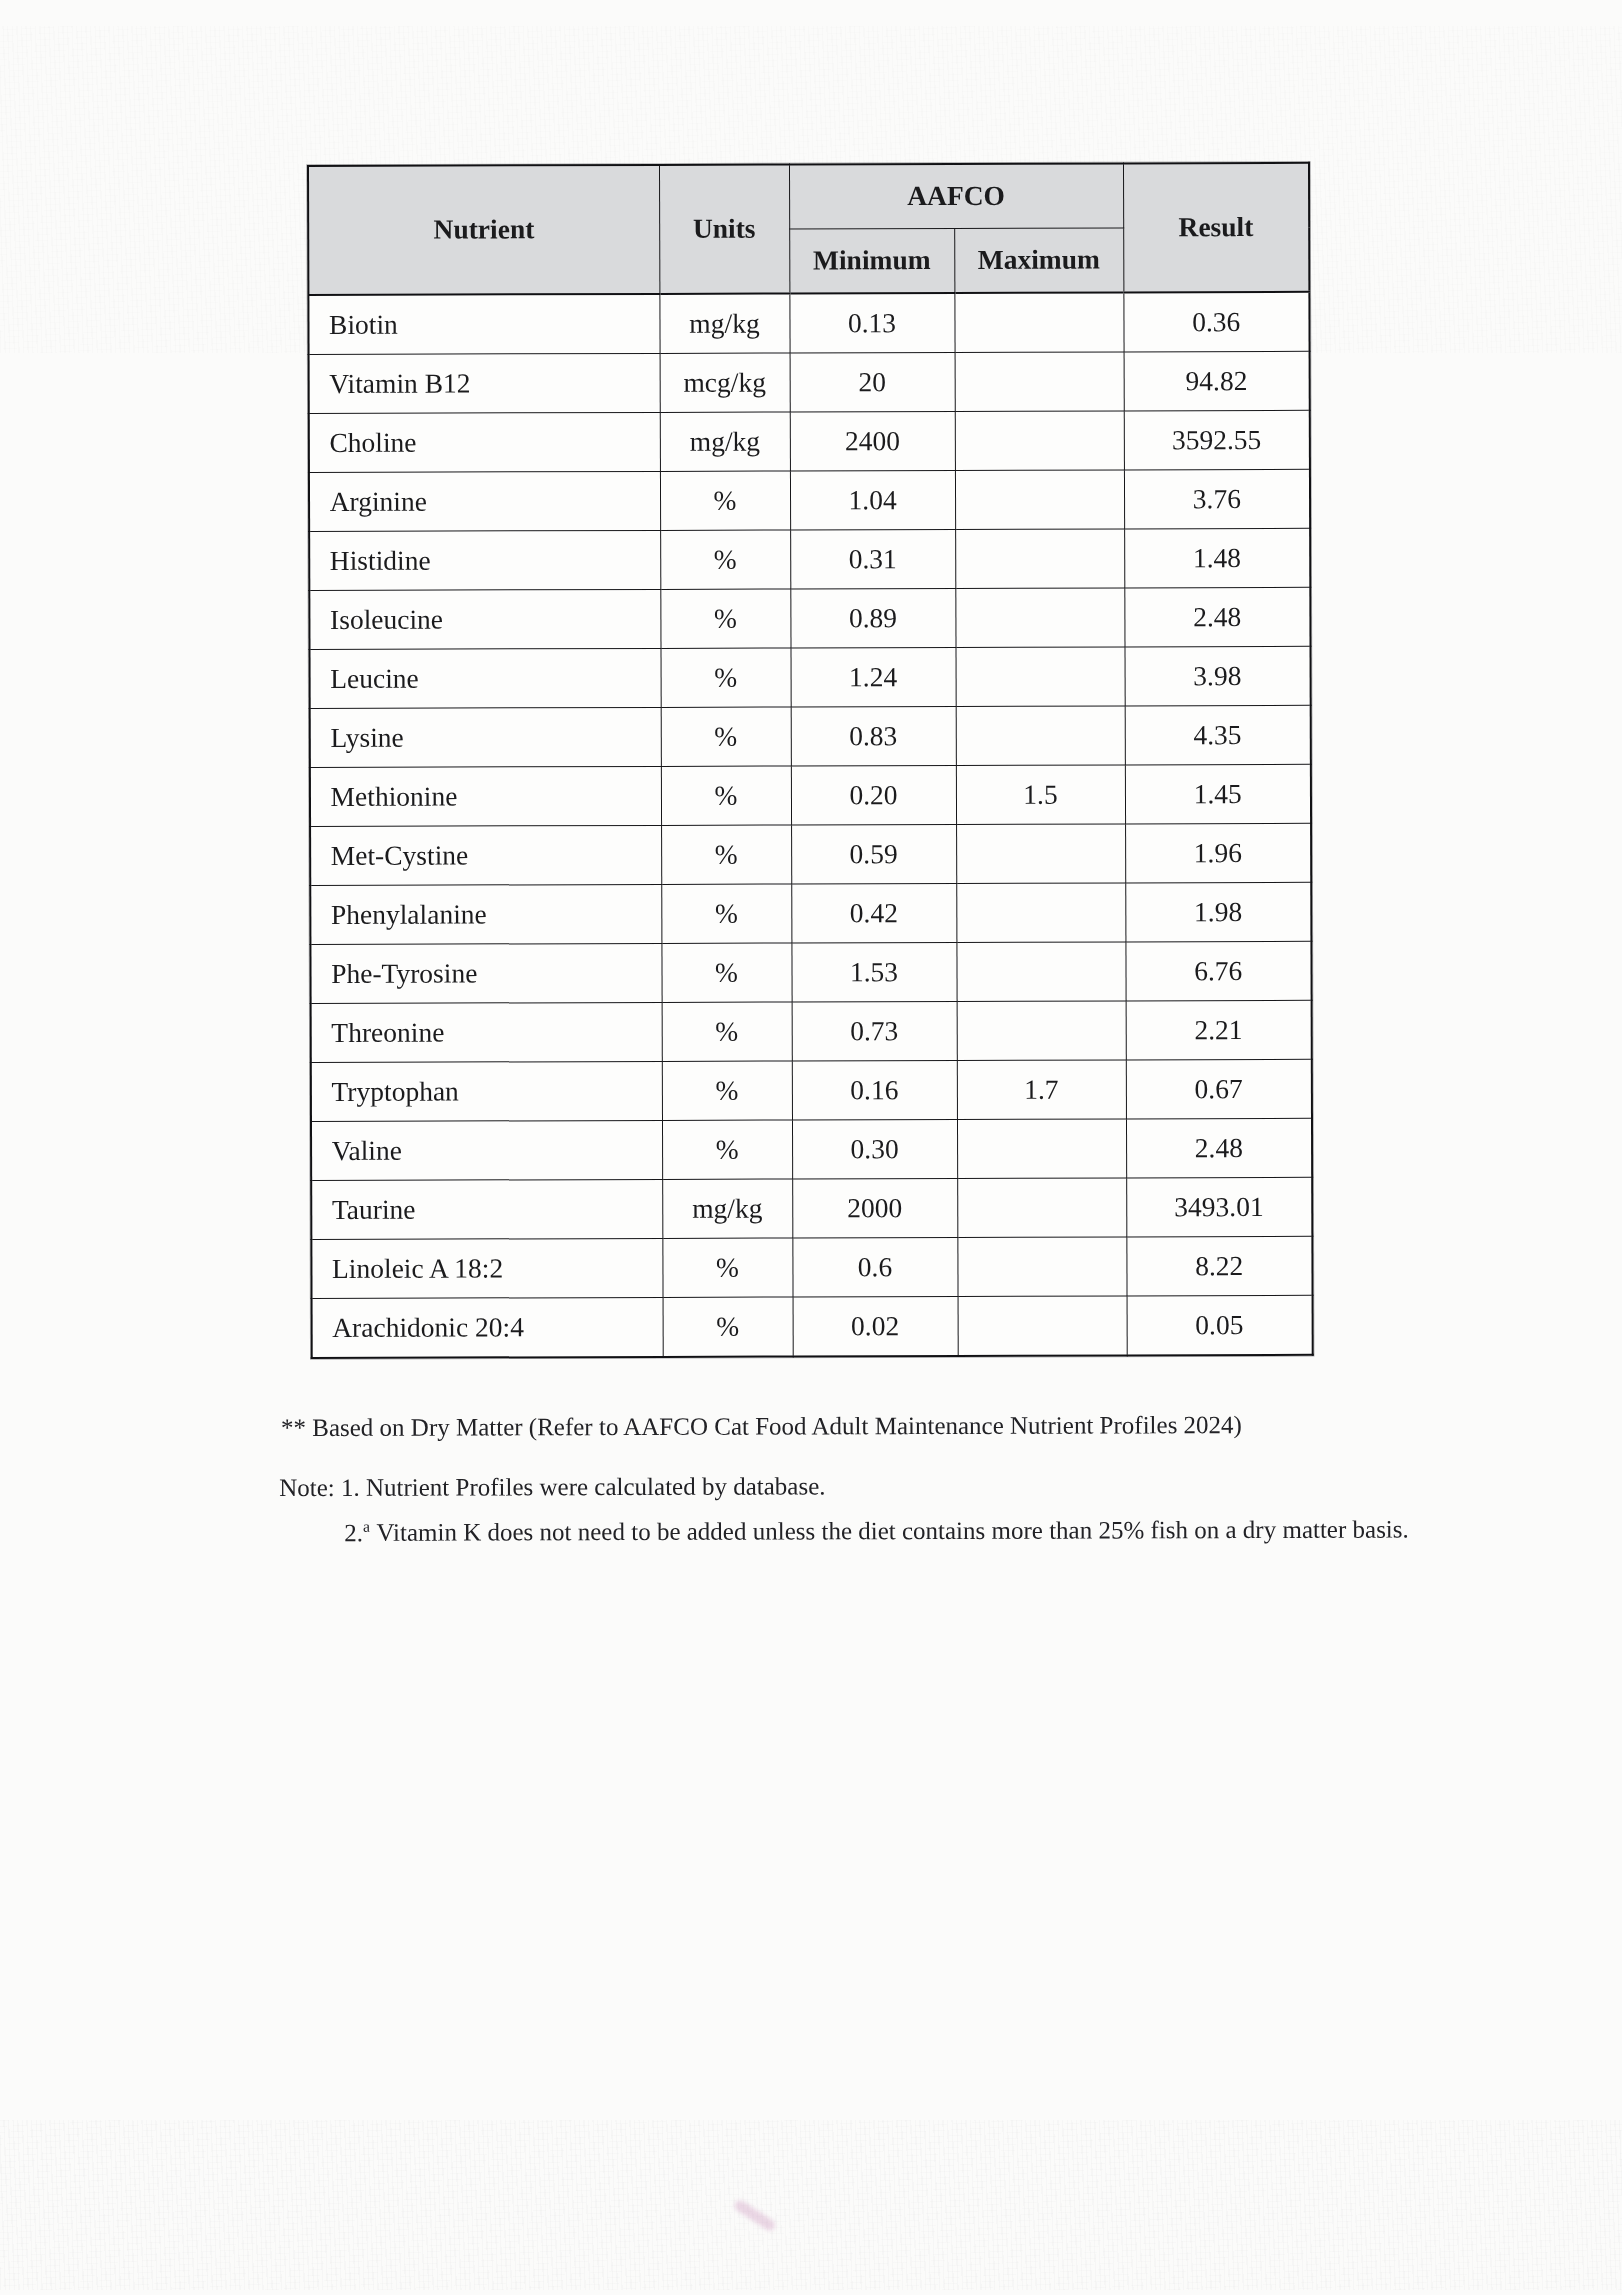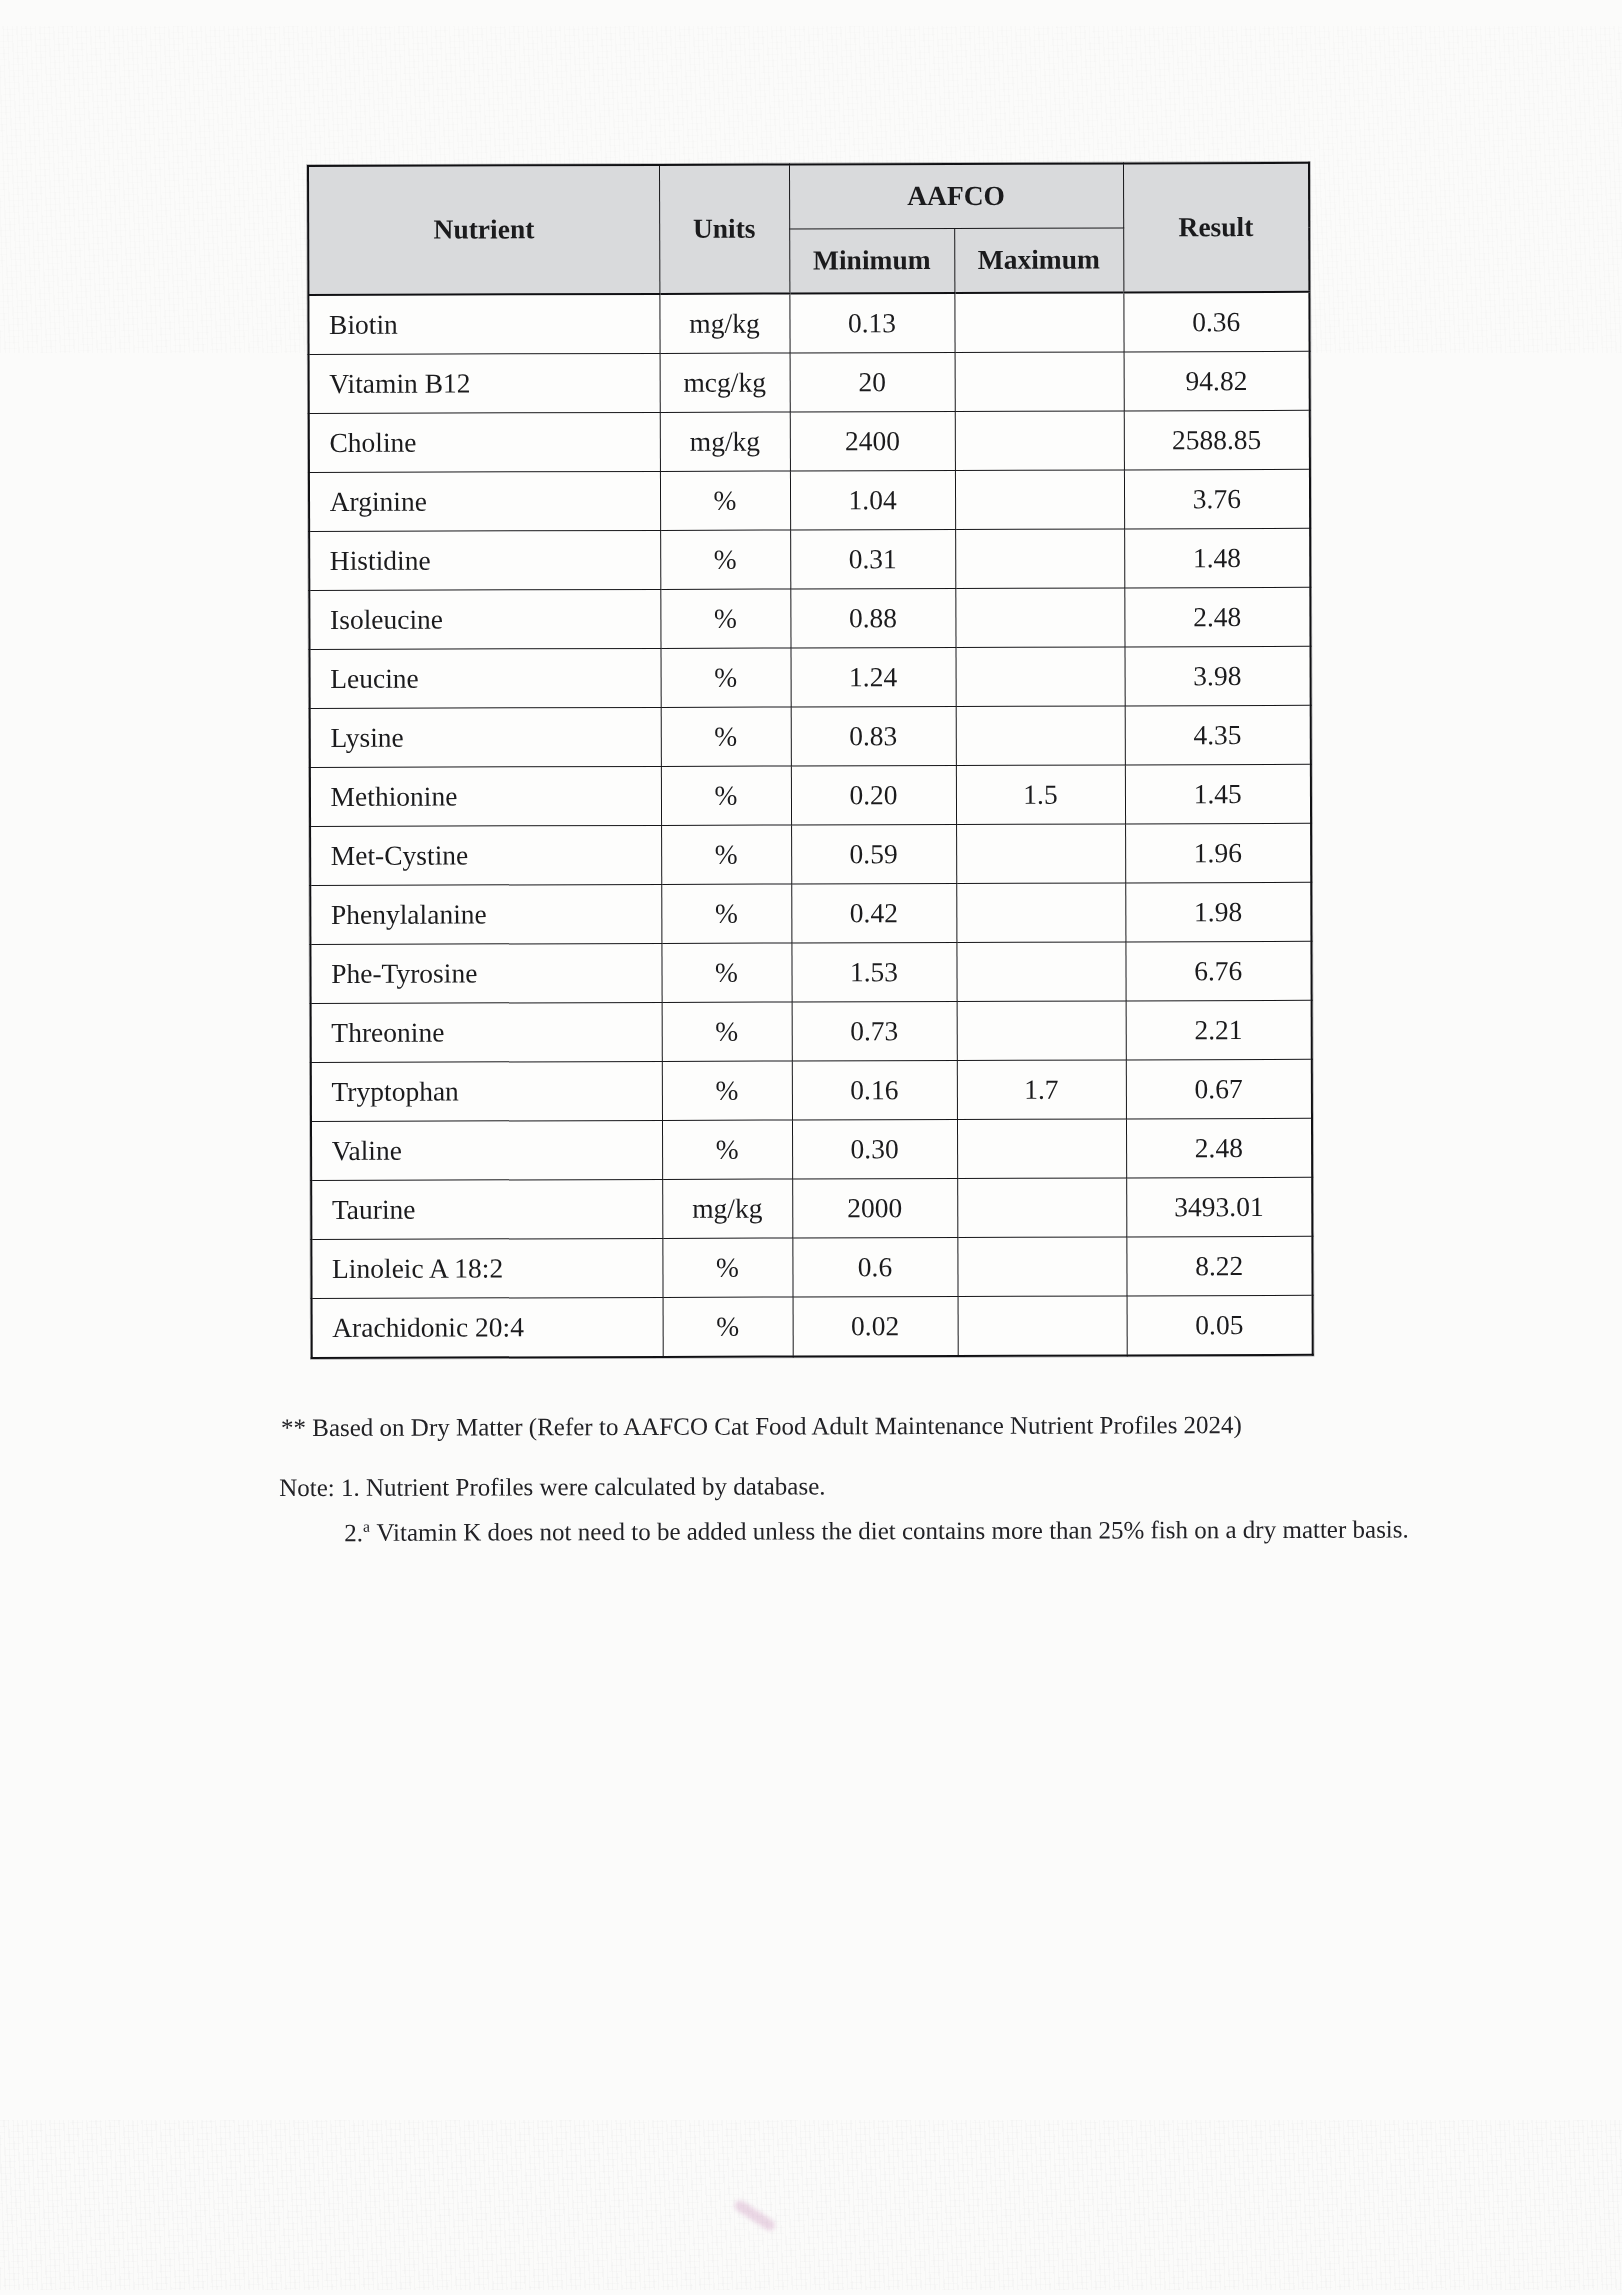"2588.85" td.td-center { text: 2588.85 -> 3592.55 }
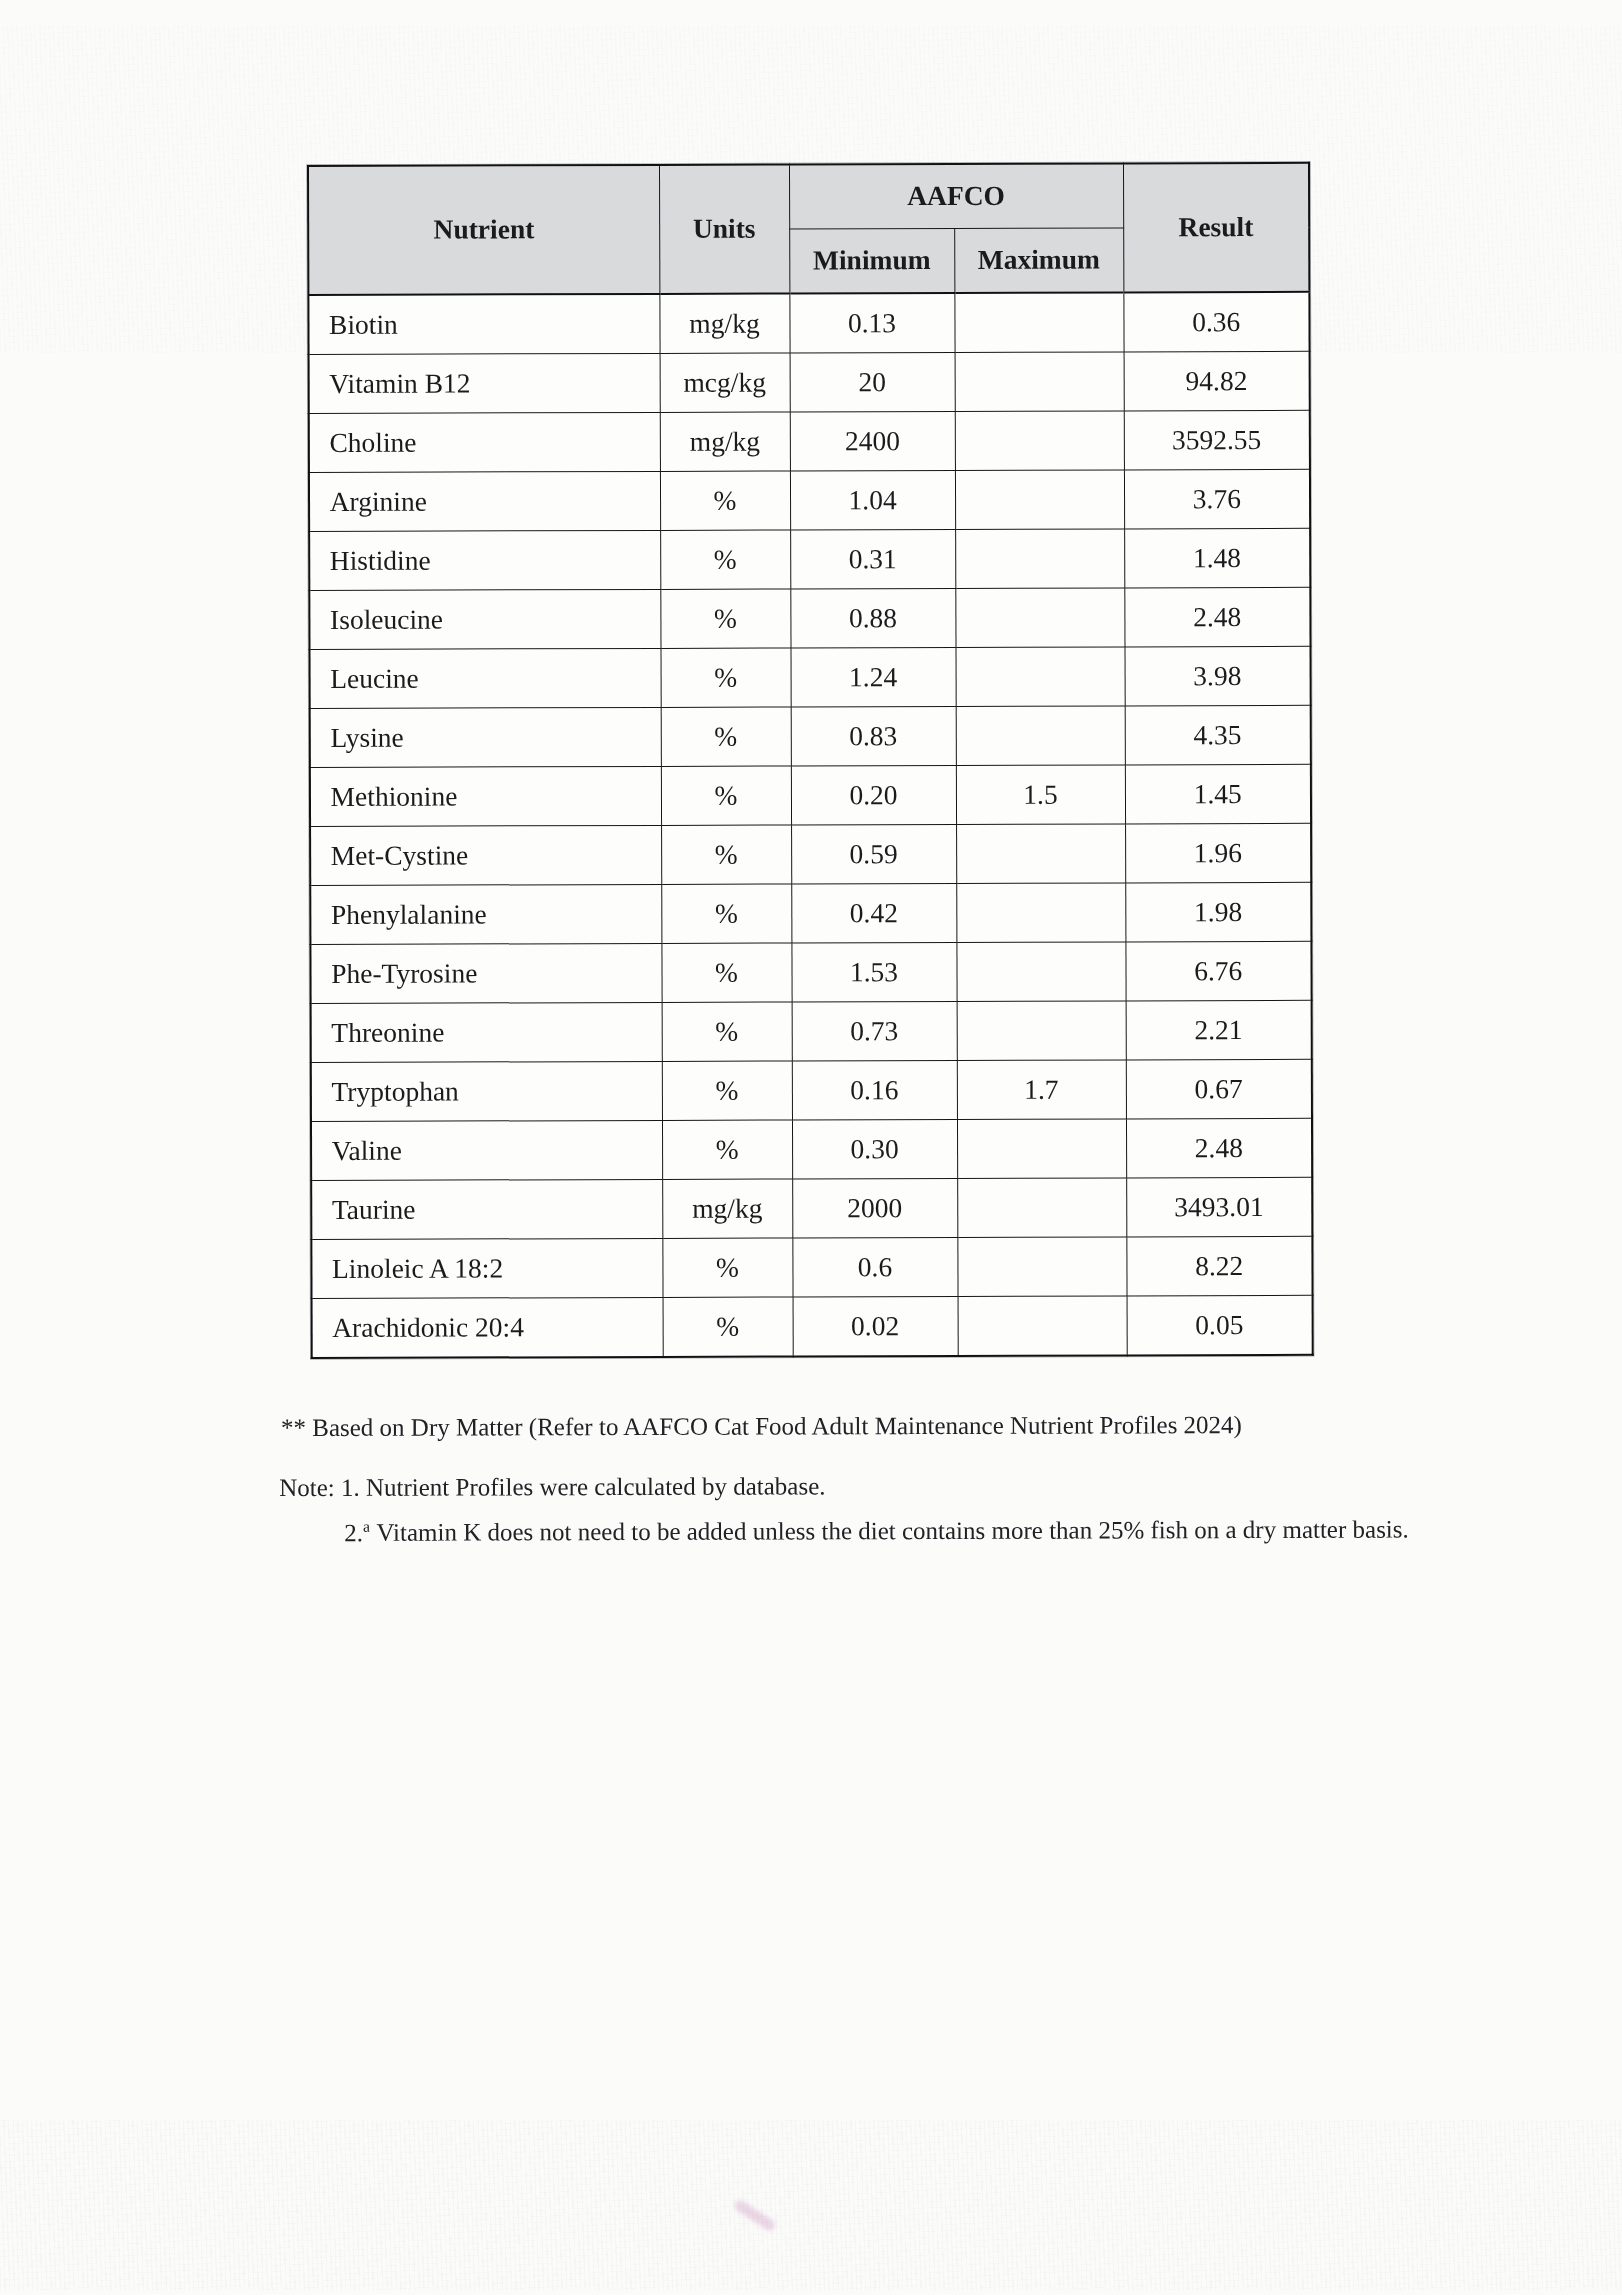"0.88" td.td-center { text: 0.88 -> 0.89 }
